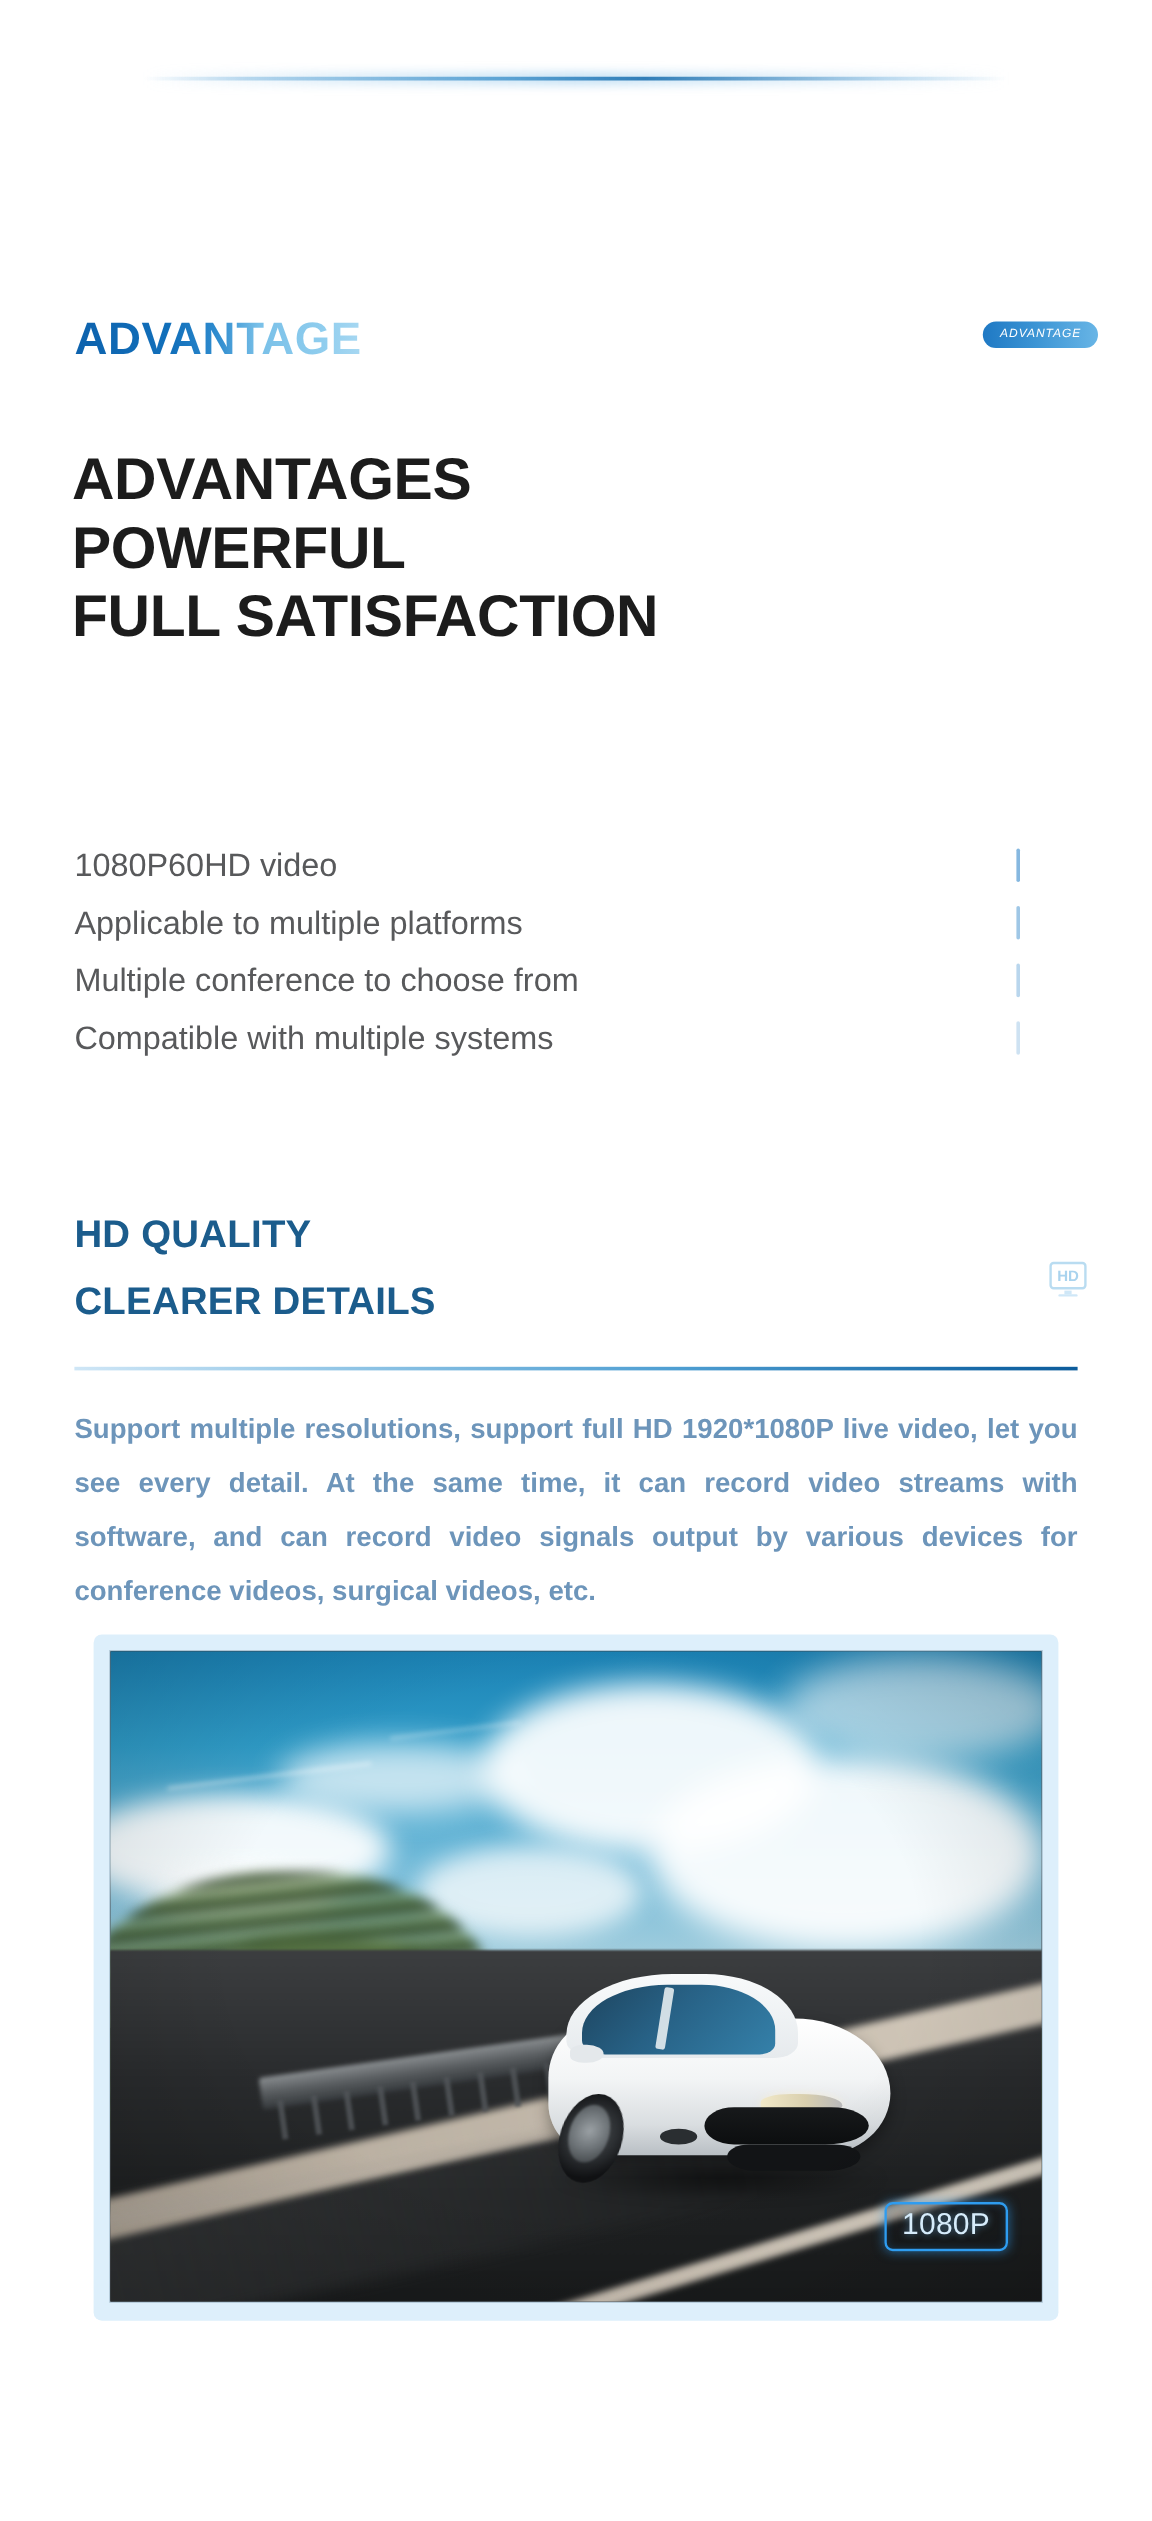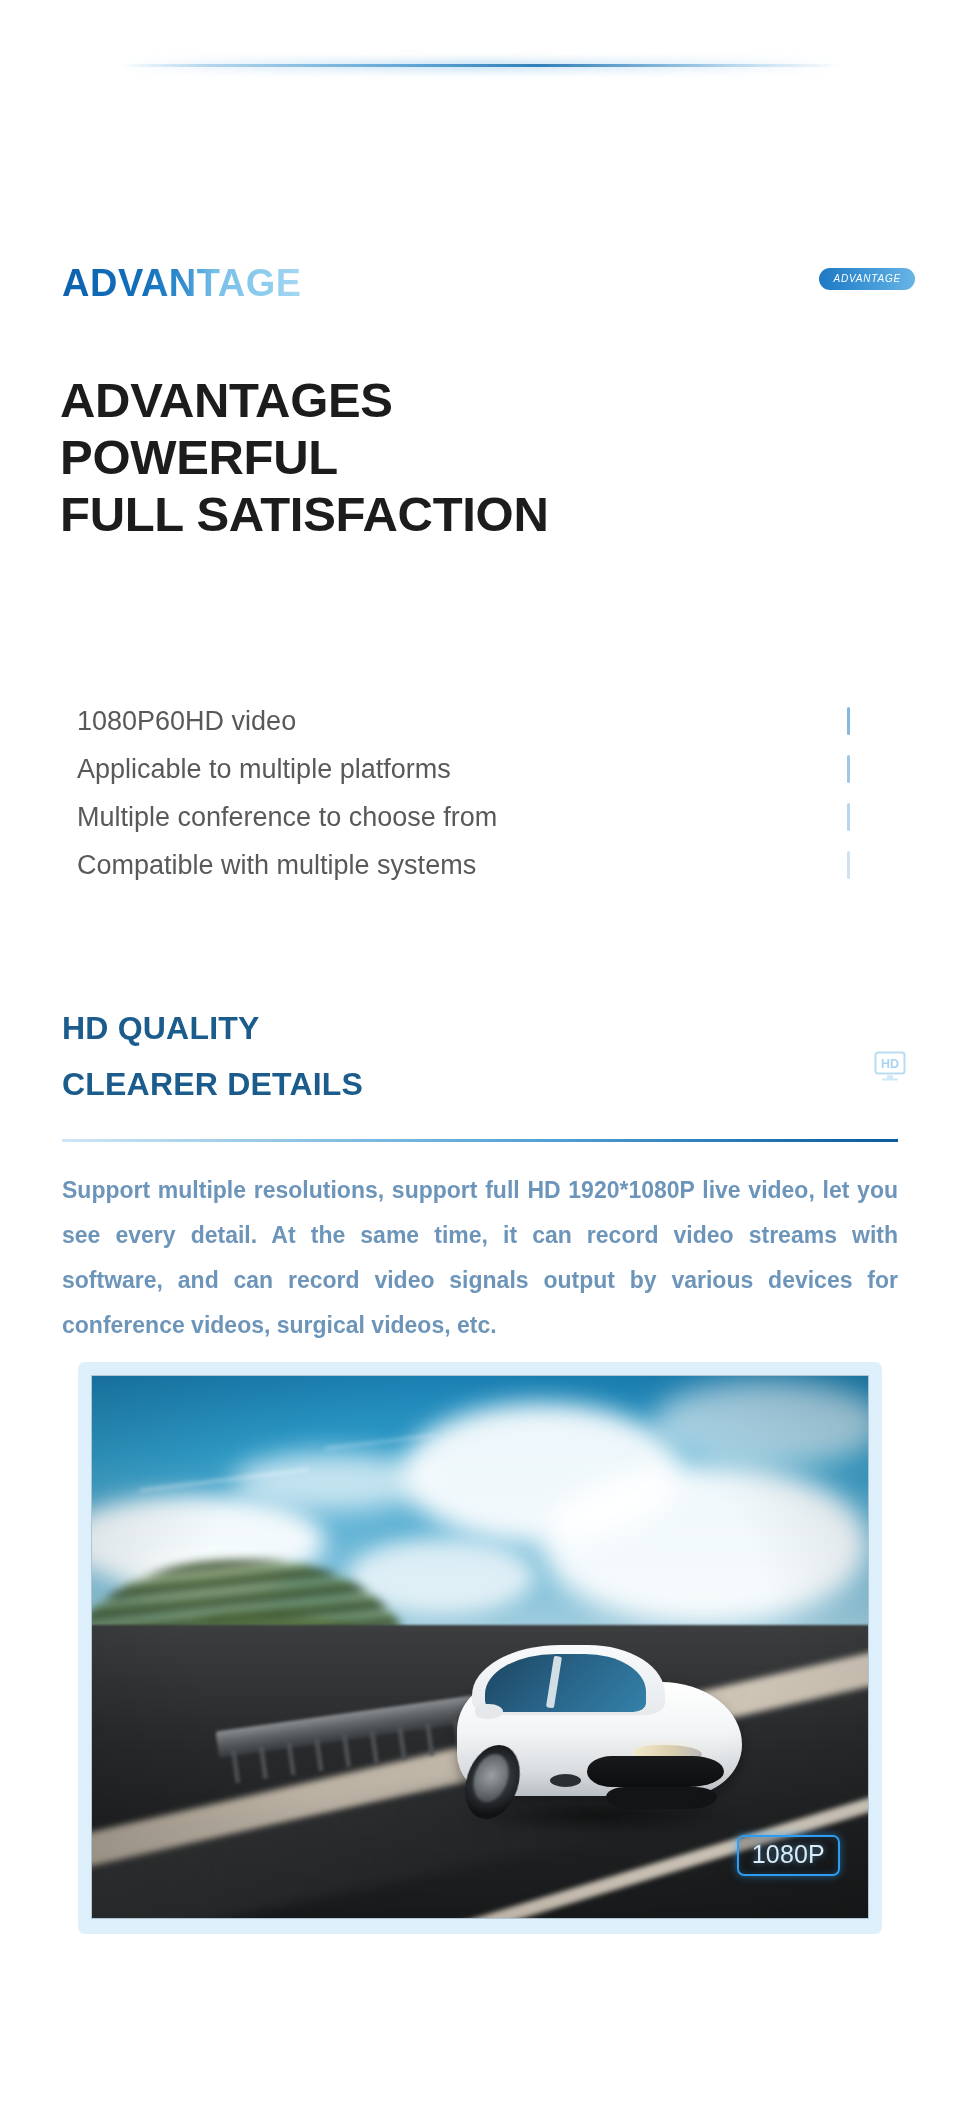"1080P60HD video" .feature-row { margin-left: 15px -> none }
